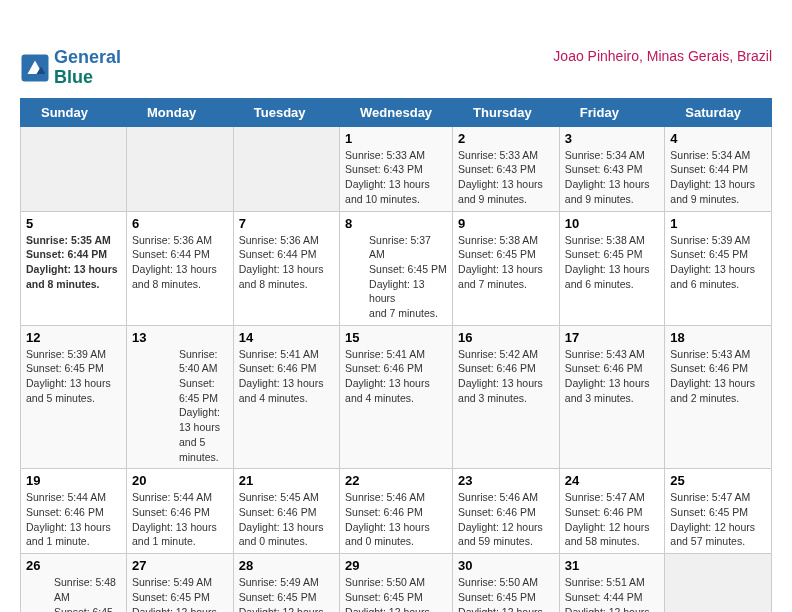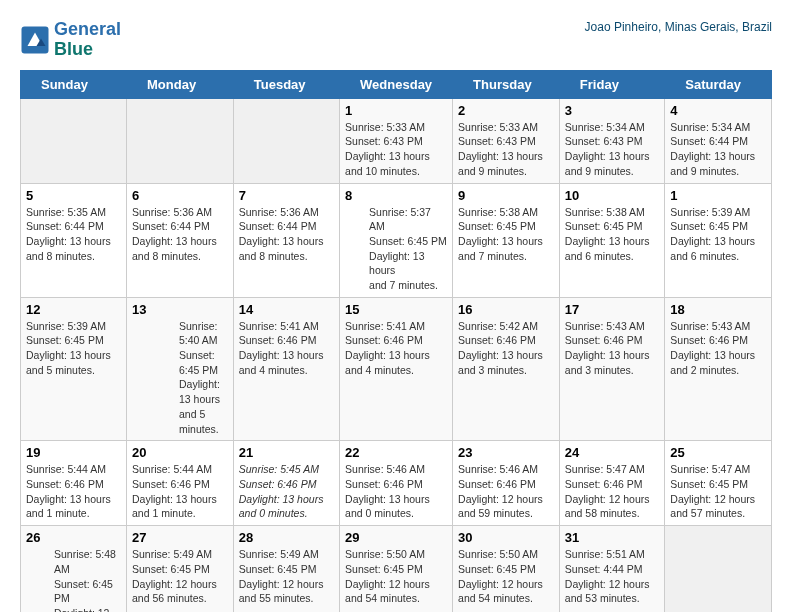"General" .header { margin-top: none -> 28px }
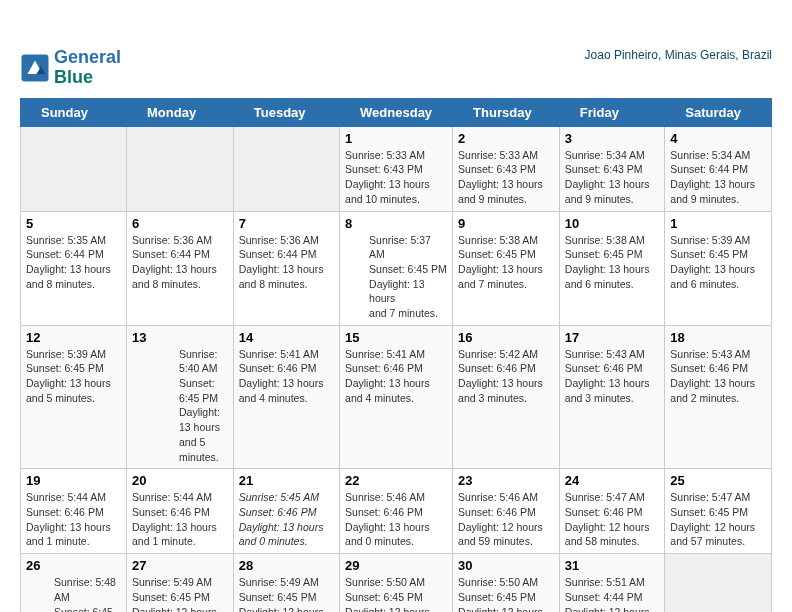"Joao Pinheiro, Minas Gerais, Brazil" .location { color: #0c4a6e -> #be185d; font-size: 12px -> 14px }
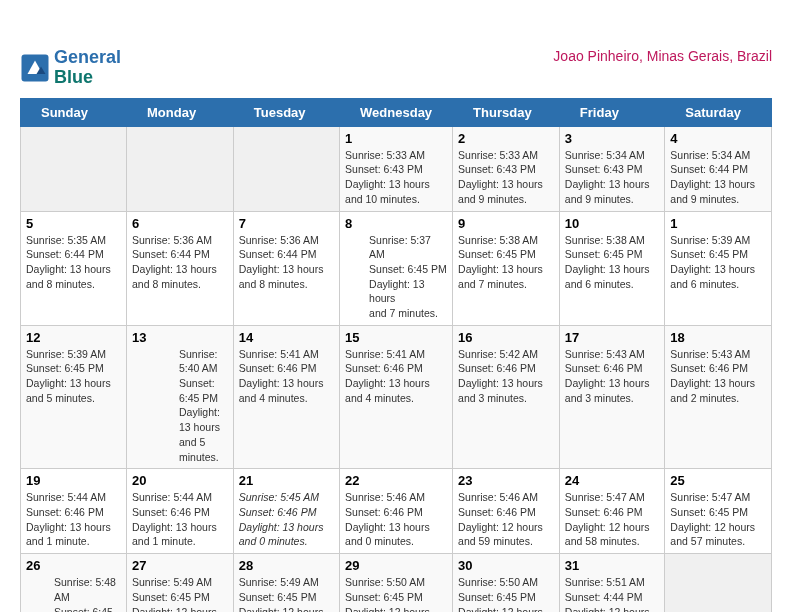"Sunrise: 5:35 AM" div.day-info { font-weight: none -> bold }
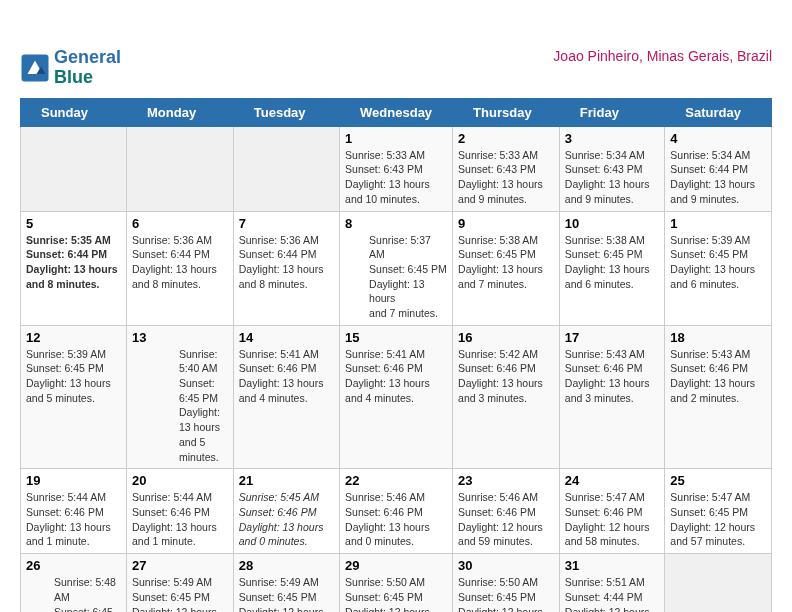"Sunrise: 5:45 AM" div.day-info { font-style: italic -> none }
